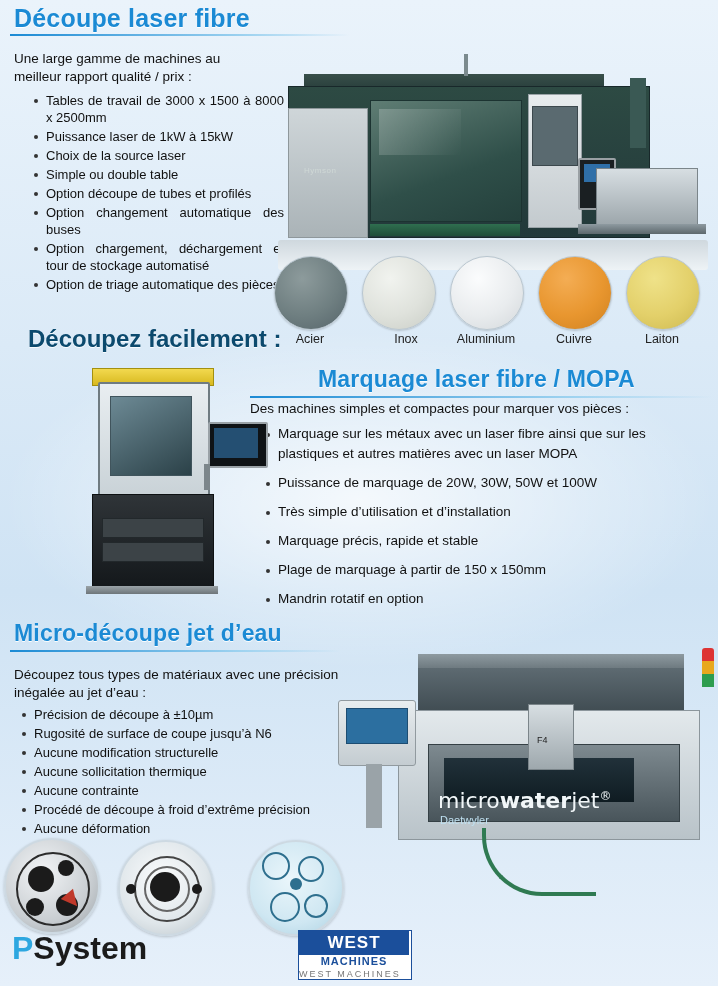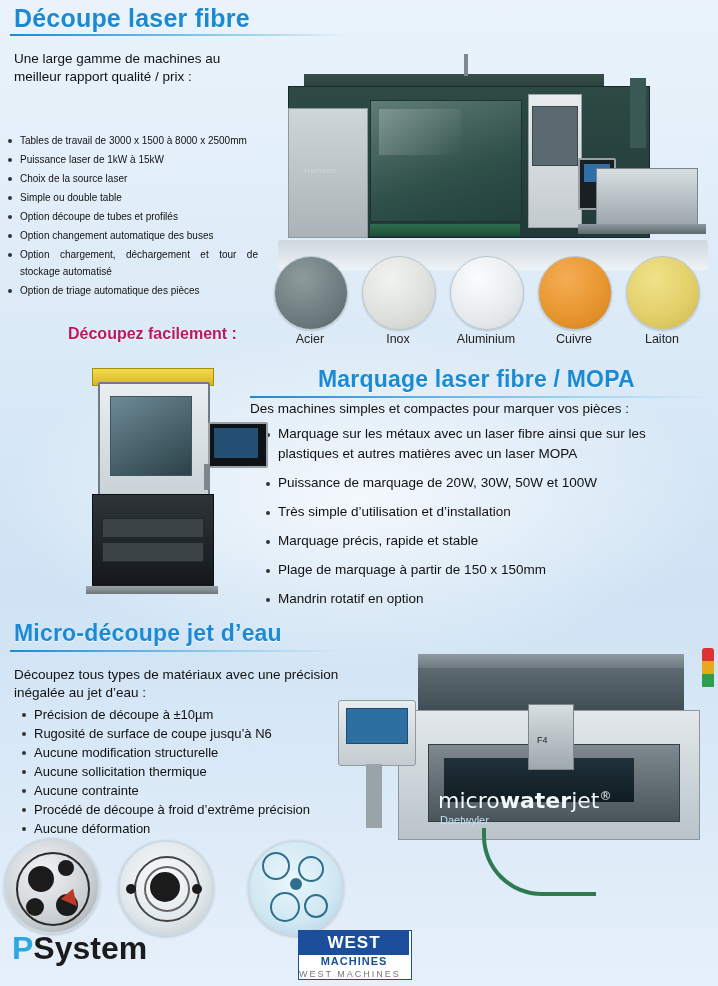"Tables de travail de 3000" #list1 { font-size: 10px -> 13px; left: 4px -> 30px; margin-top: 40px -> none }
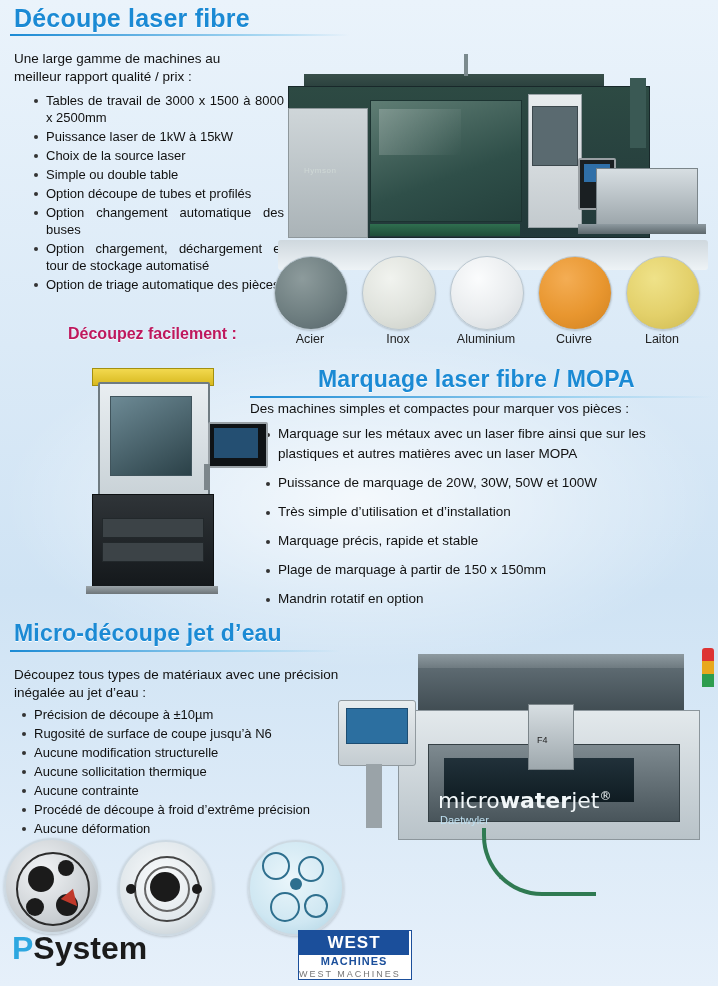"Découpez facilement :" .subtitle-dark { color: #be185d -> #0c4a6e; font-size: 16px -> 24px; margin-left: 40px -> none }
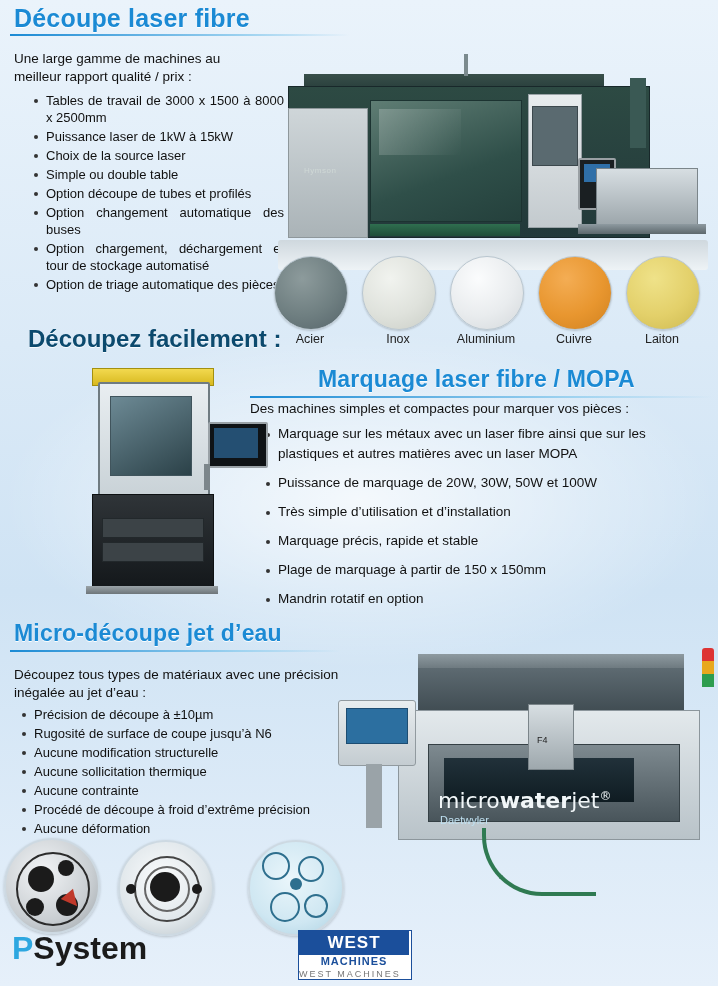"Inox" div.mat-label { left: 84px -> 92px }
